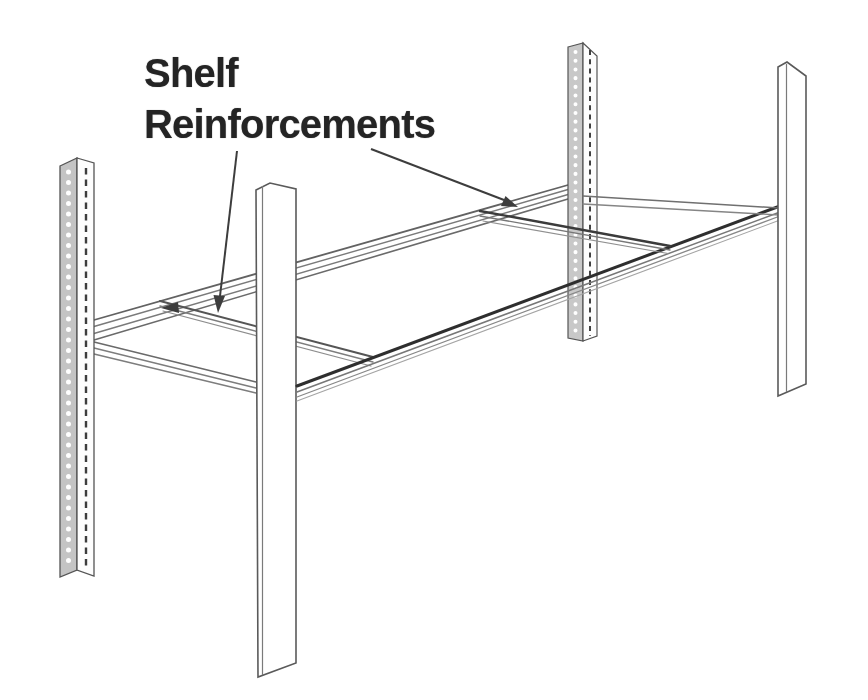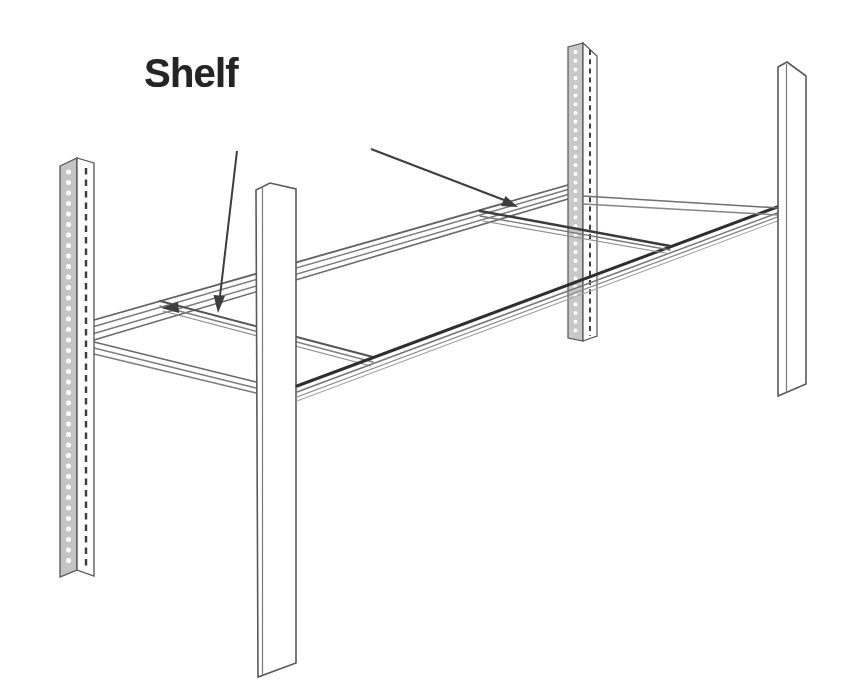"Reinforcements" span { html: none -> <span>Reinforcements</span> }
